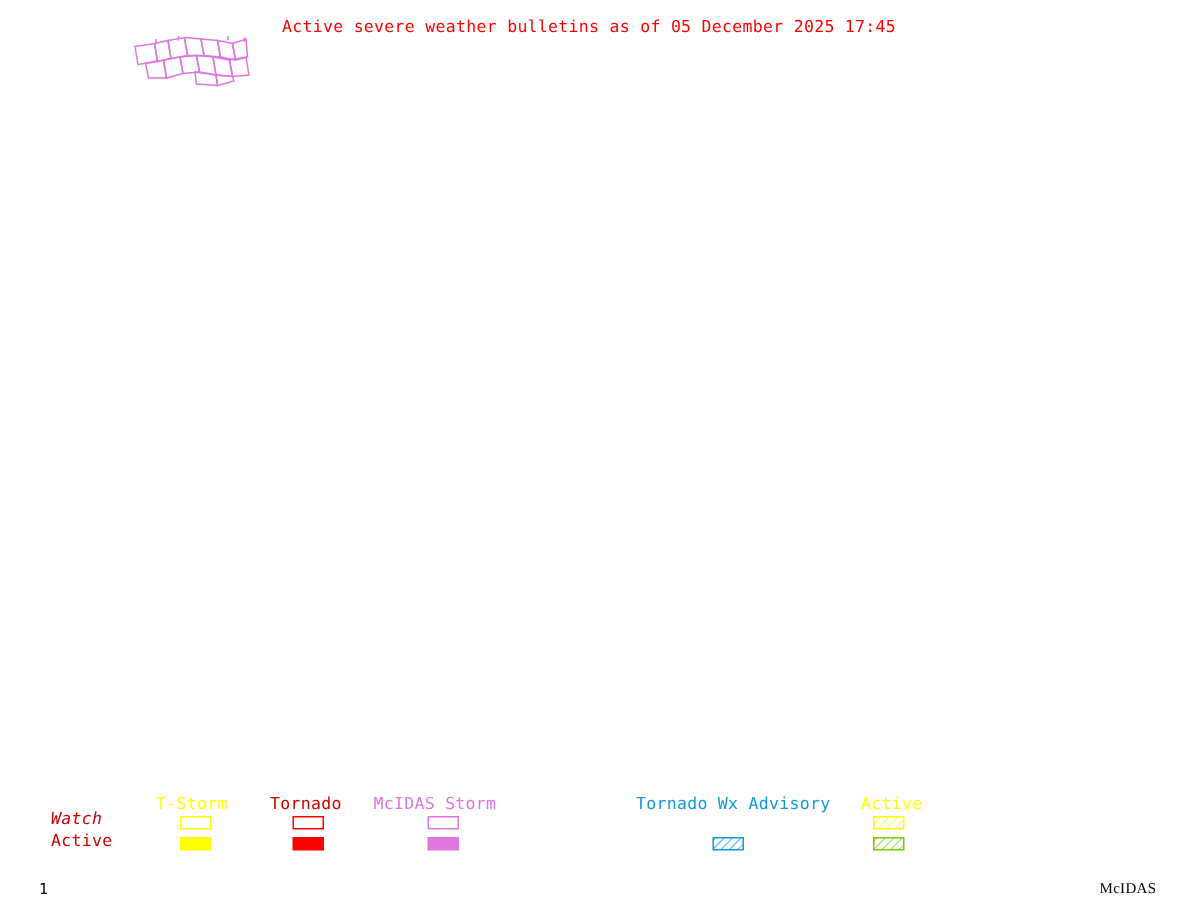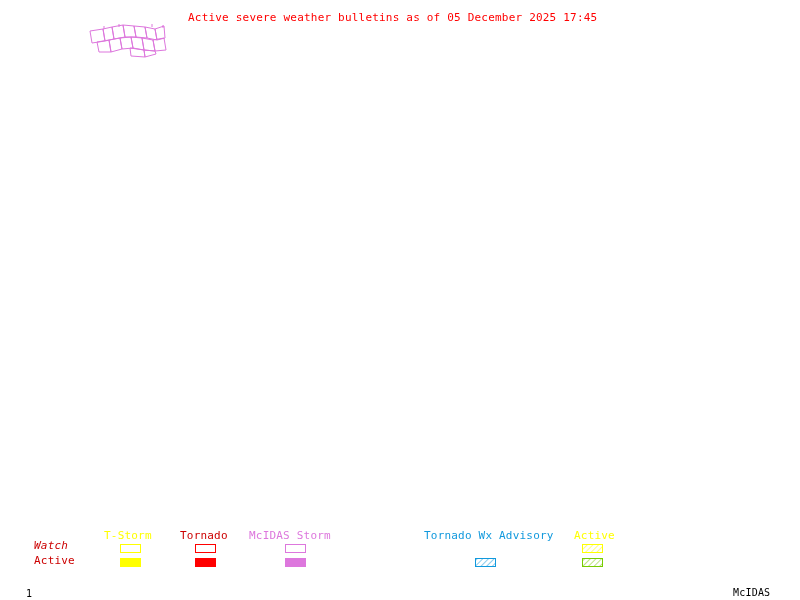"McIDAS" #mcidas { font-family: none -> Liberation Serif, serif }
